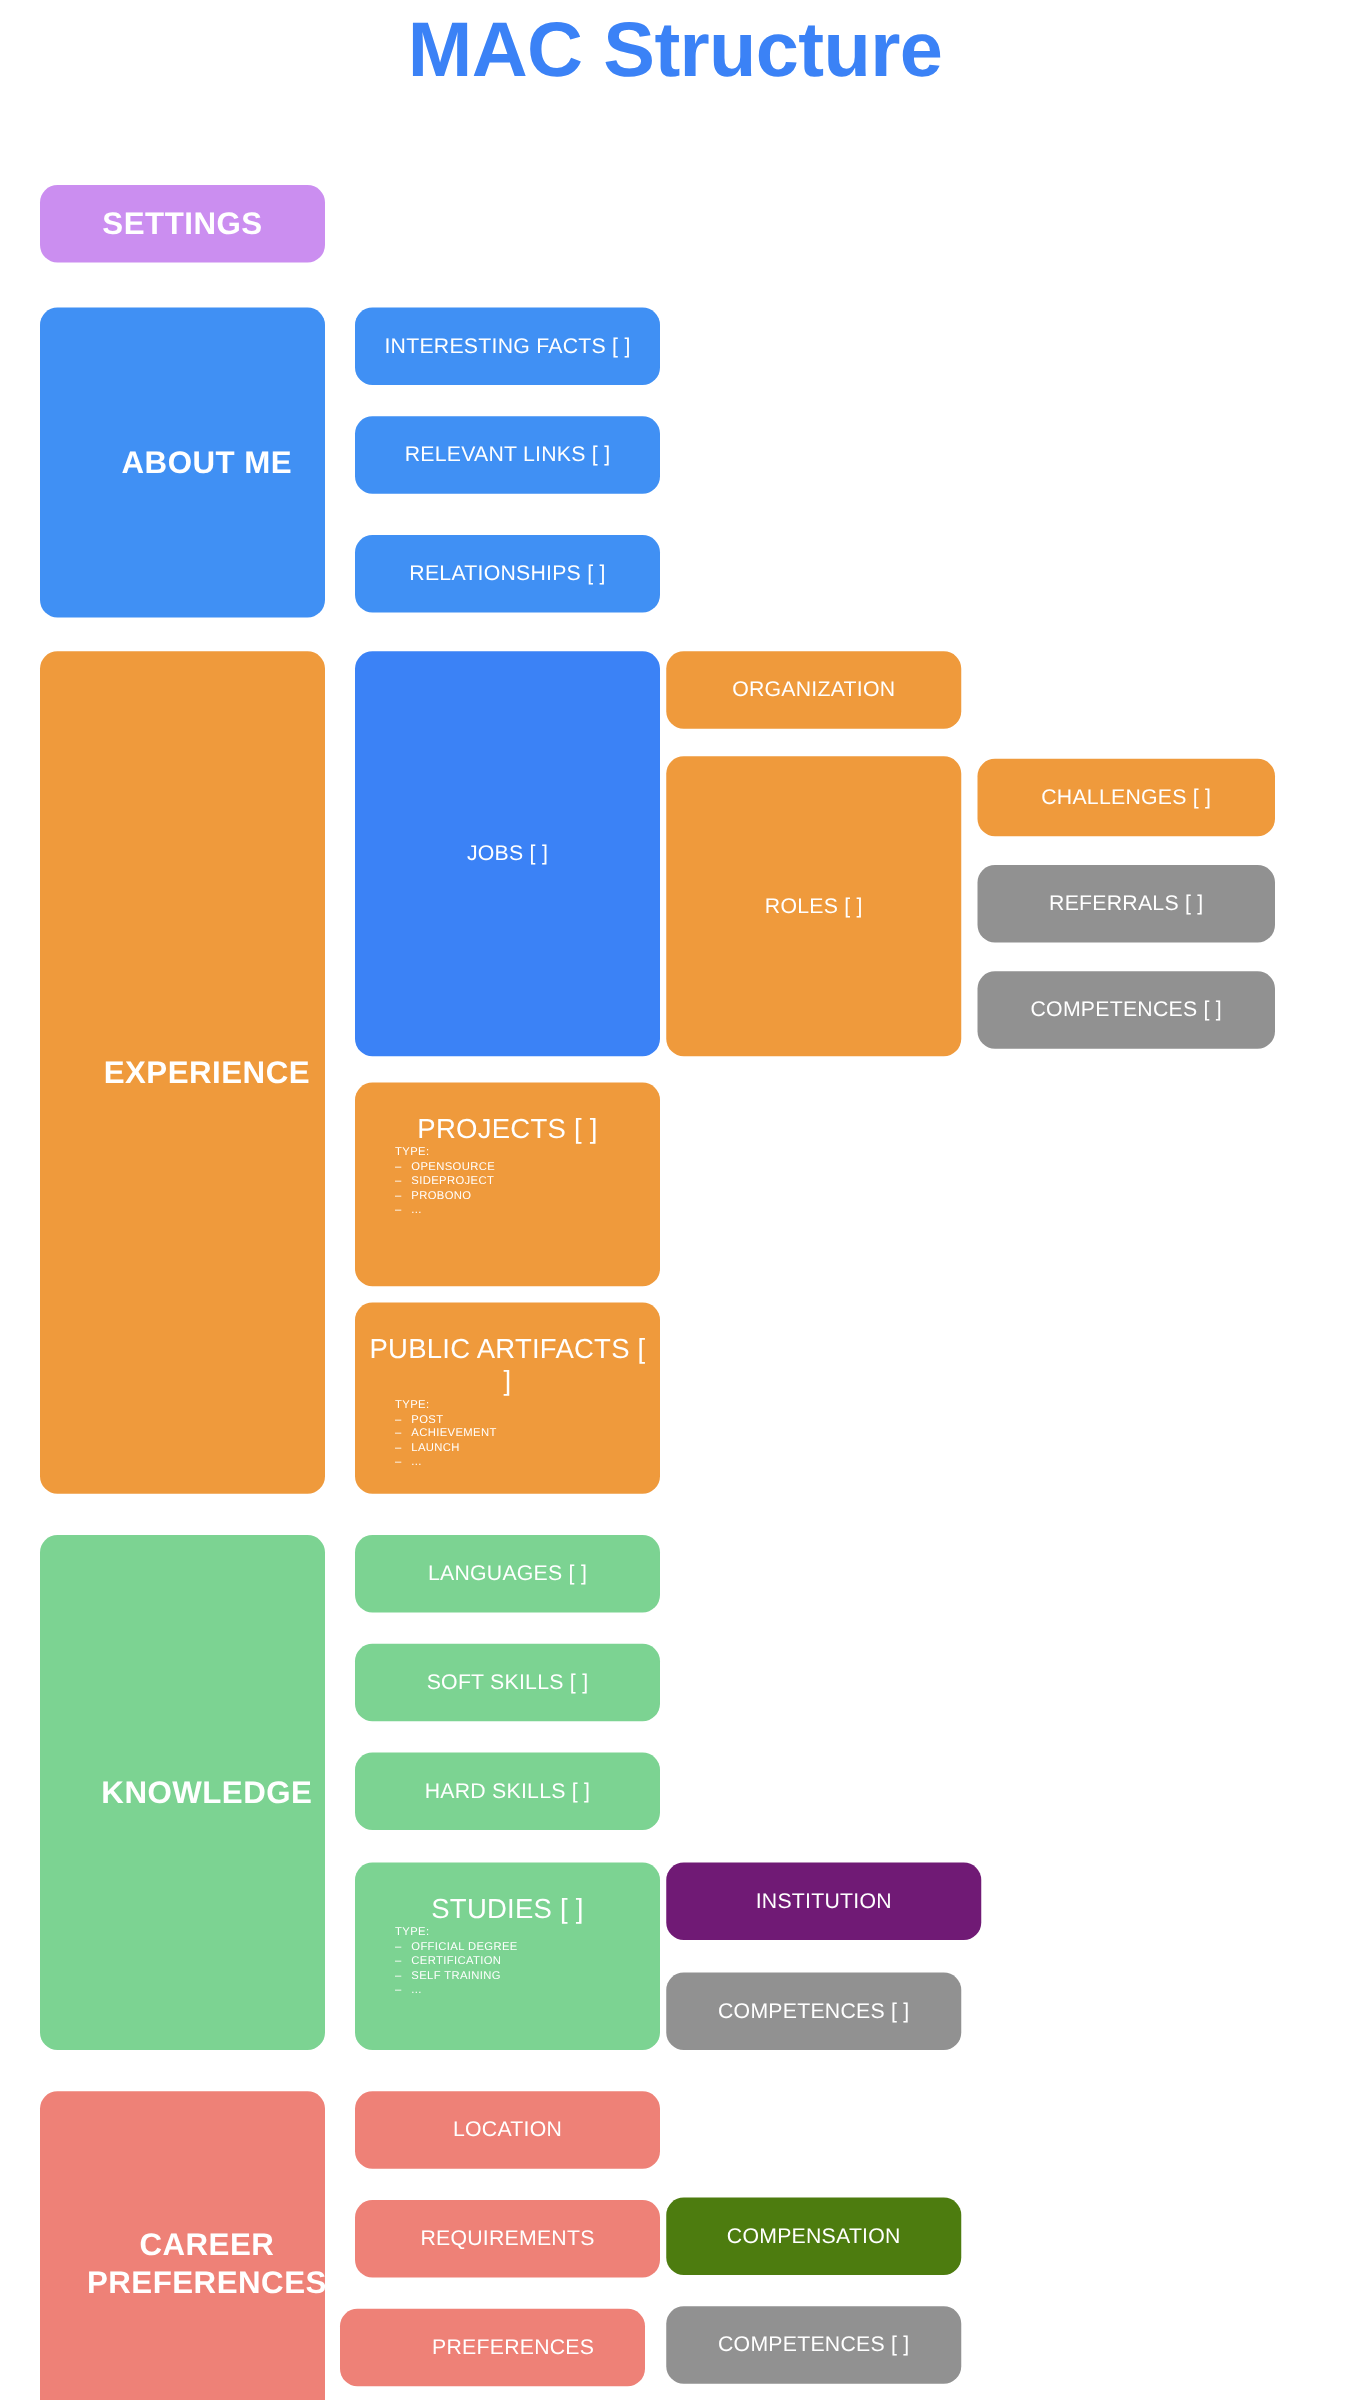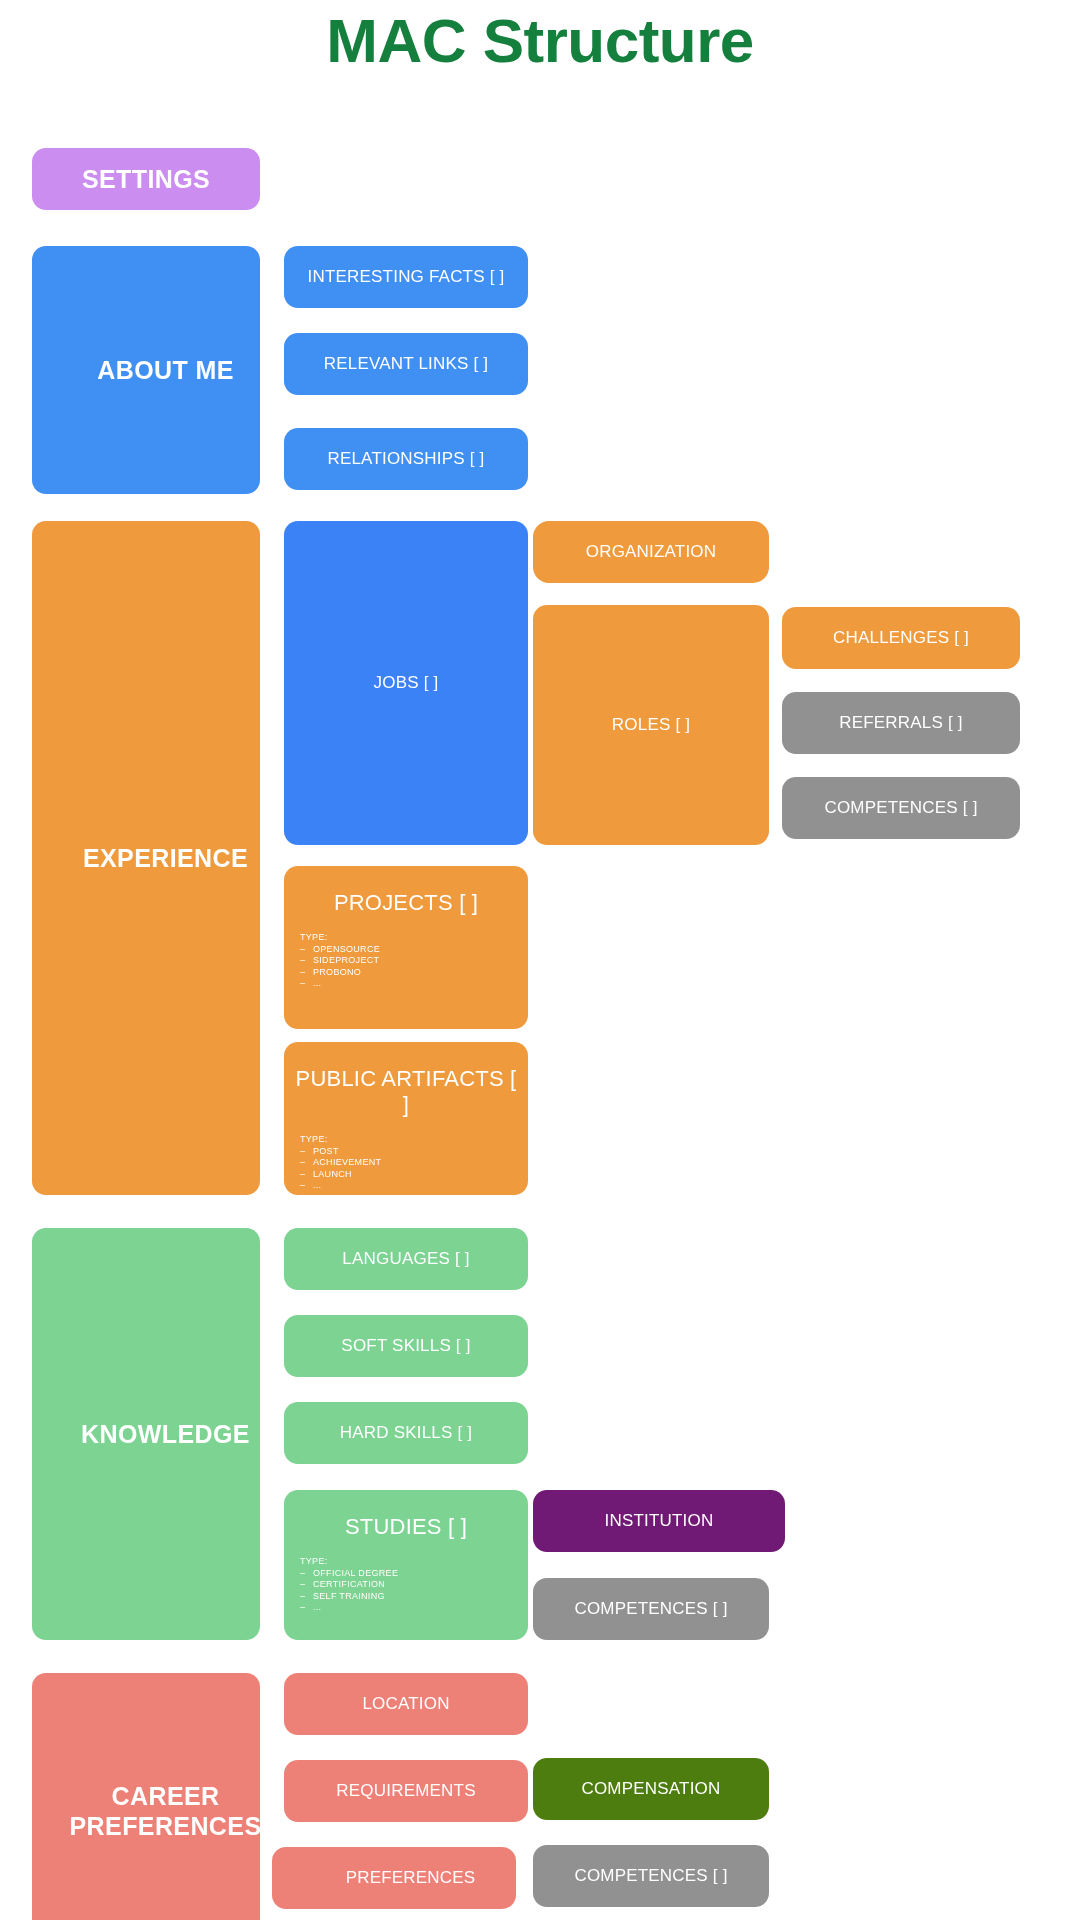"MAC Structure" #page-title { color: #15803d -> #3b82f6 }
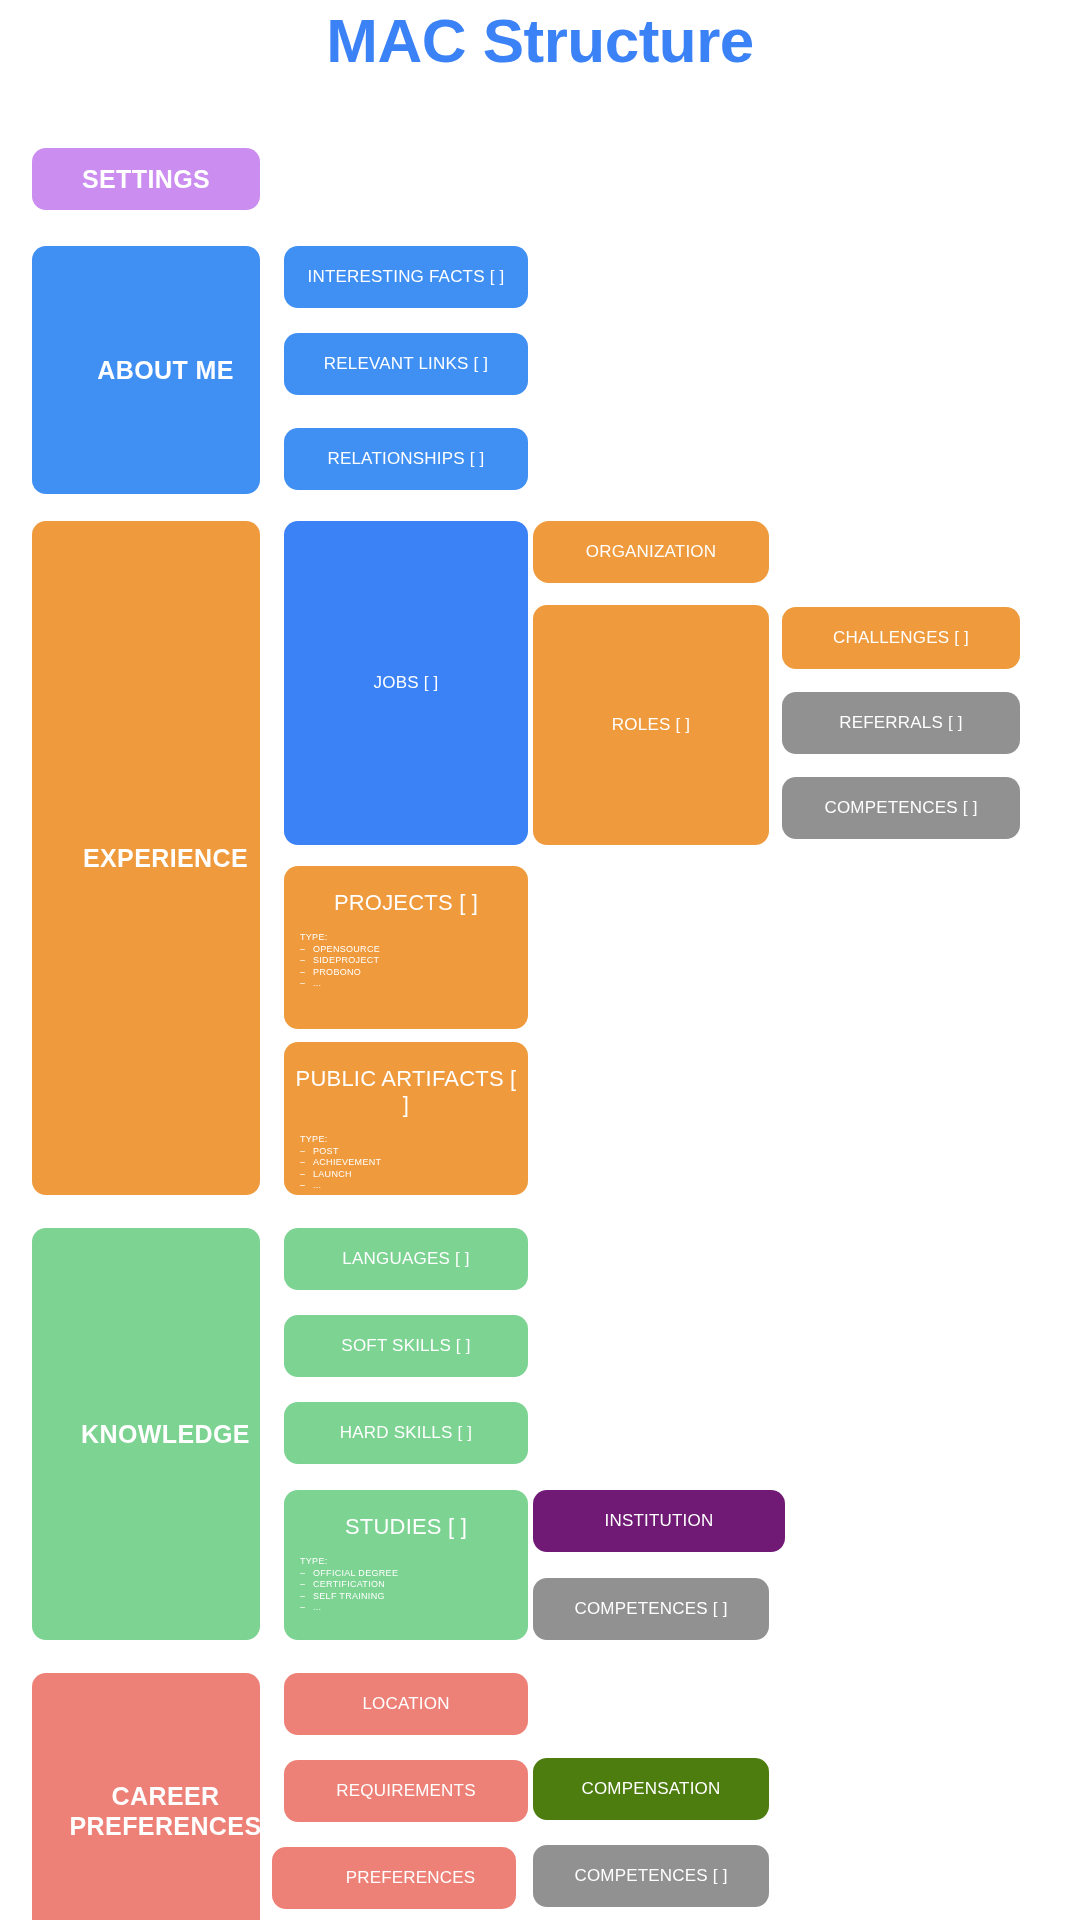"ORGANIZATION" div.box { border-radius: 16px -> none }
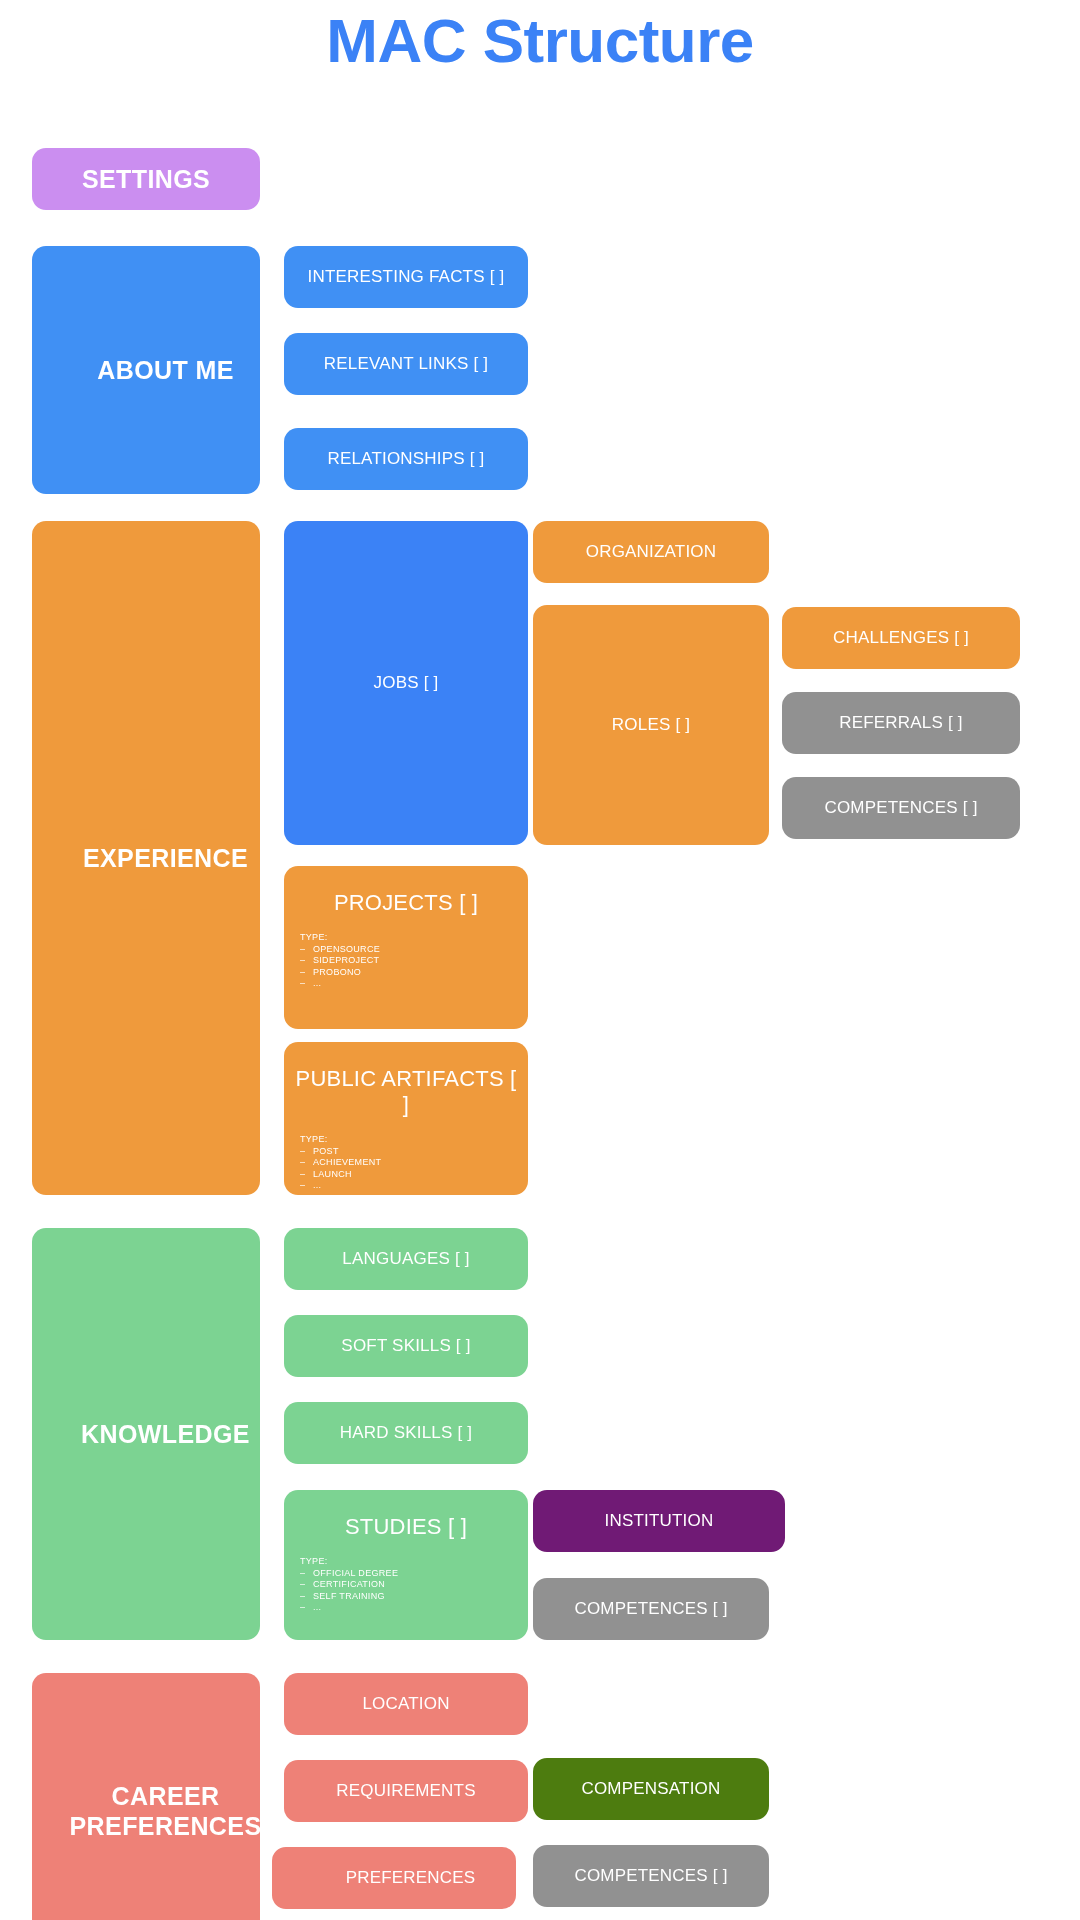"TYPE:" .typelist { margin-top: 16px -> 0; padding-left: 16px -> 32px }
